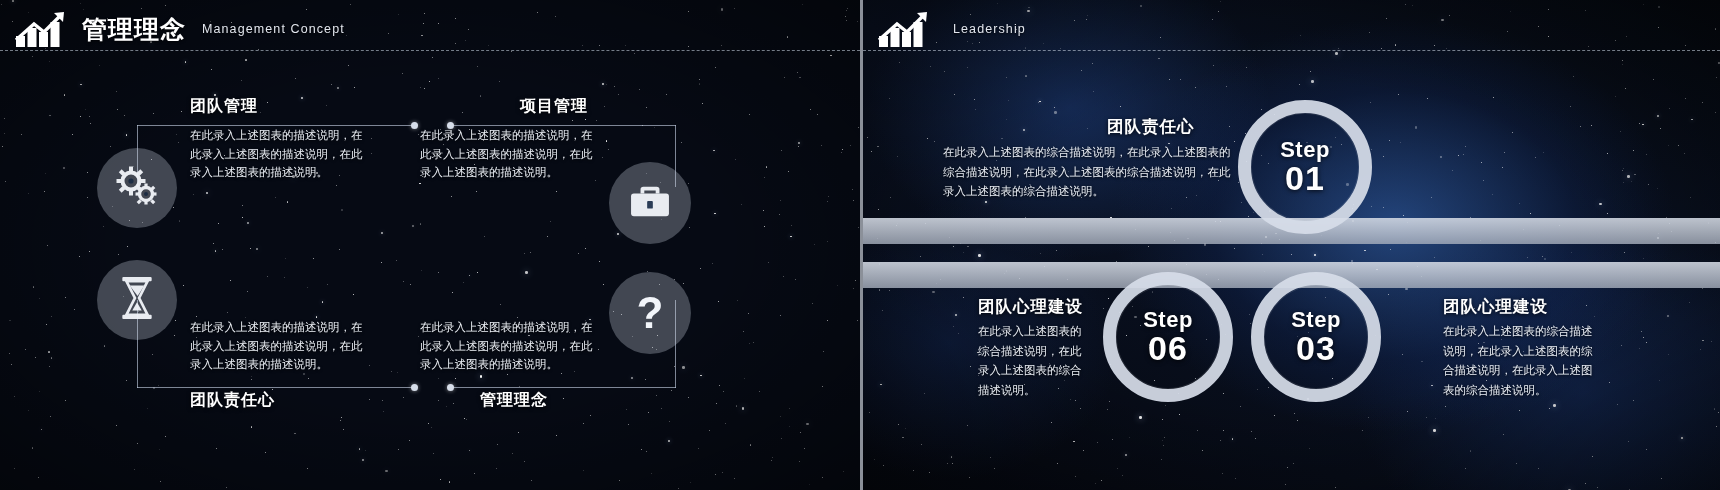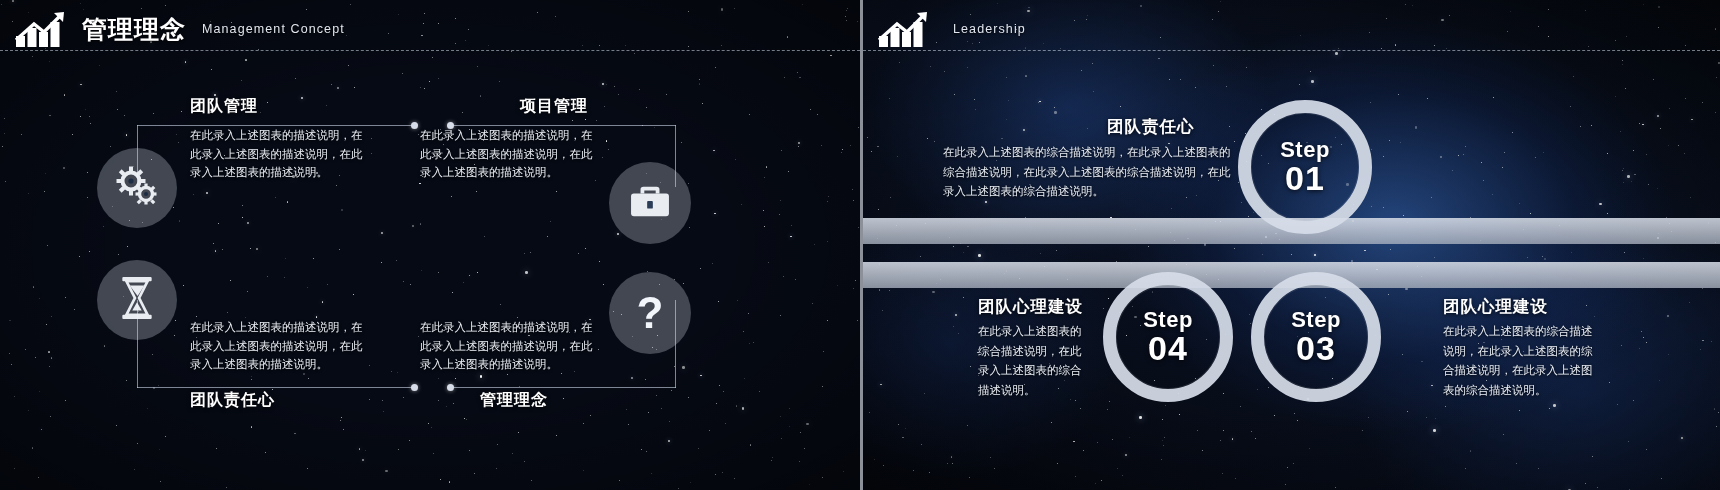"04" span.sn { text: 04 -> 06 }
